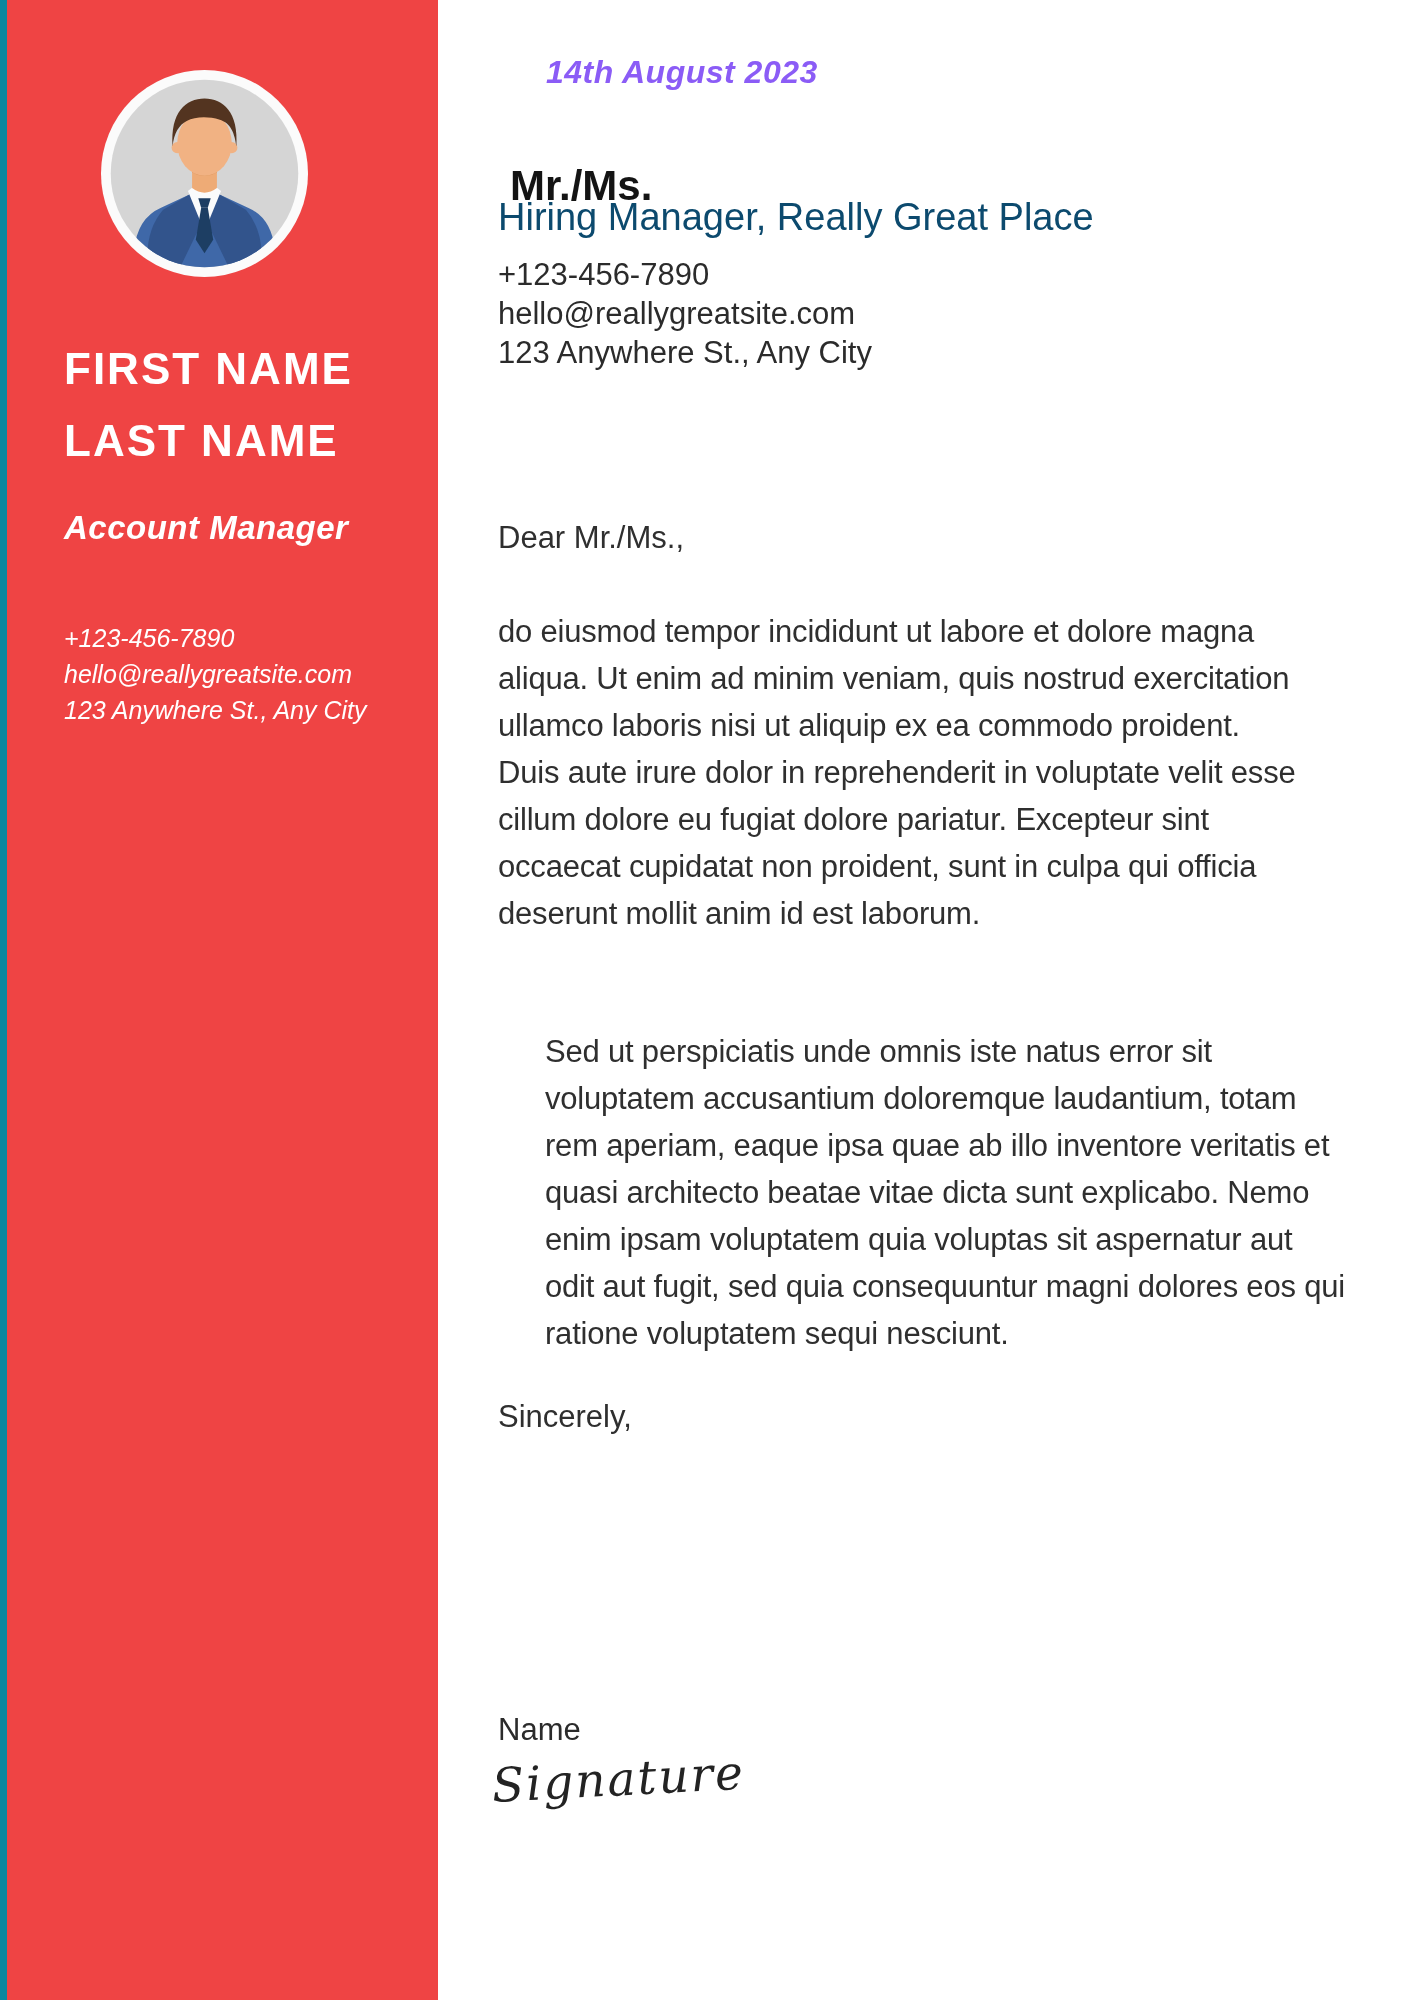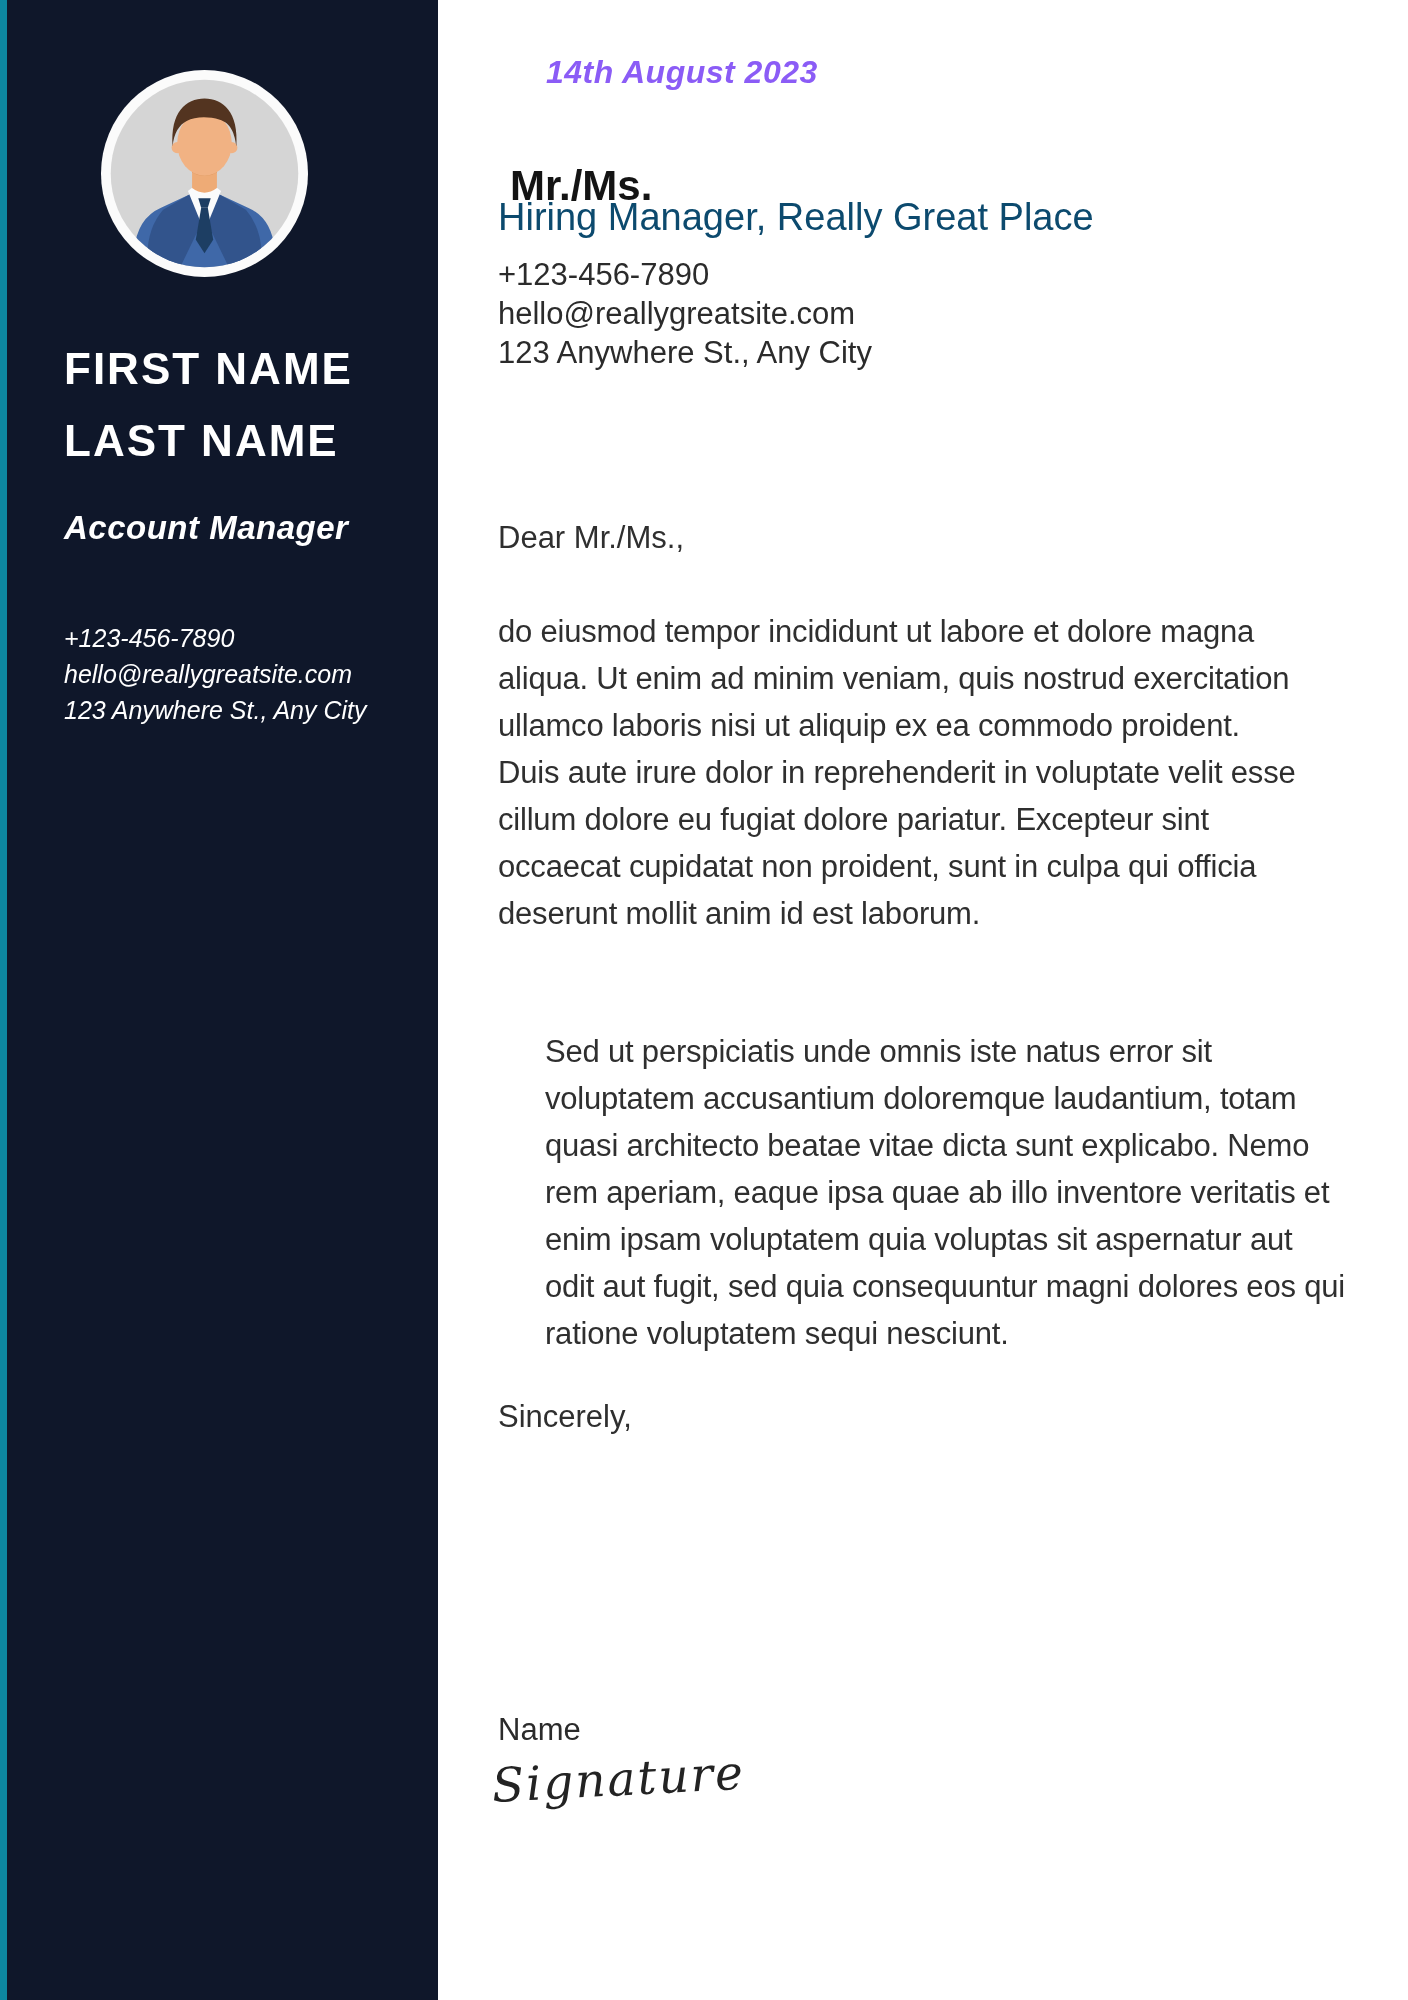"FIRST NAME" .sidebar { background: #0f172a -> #ef4444 }
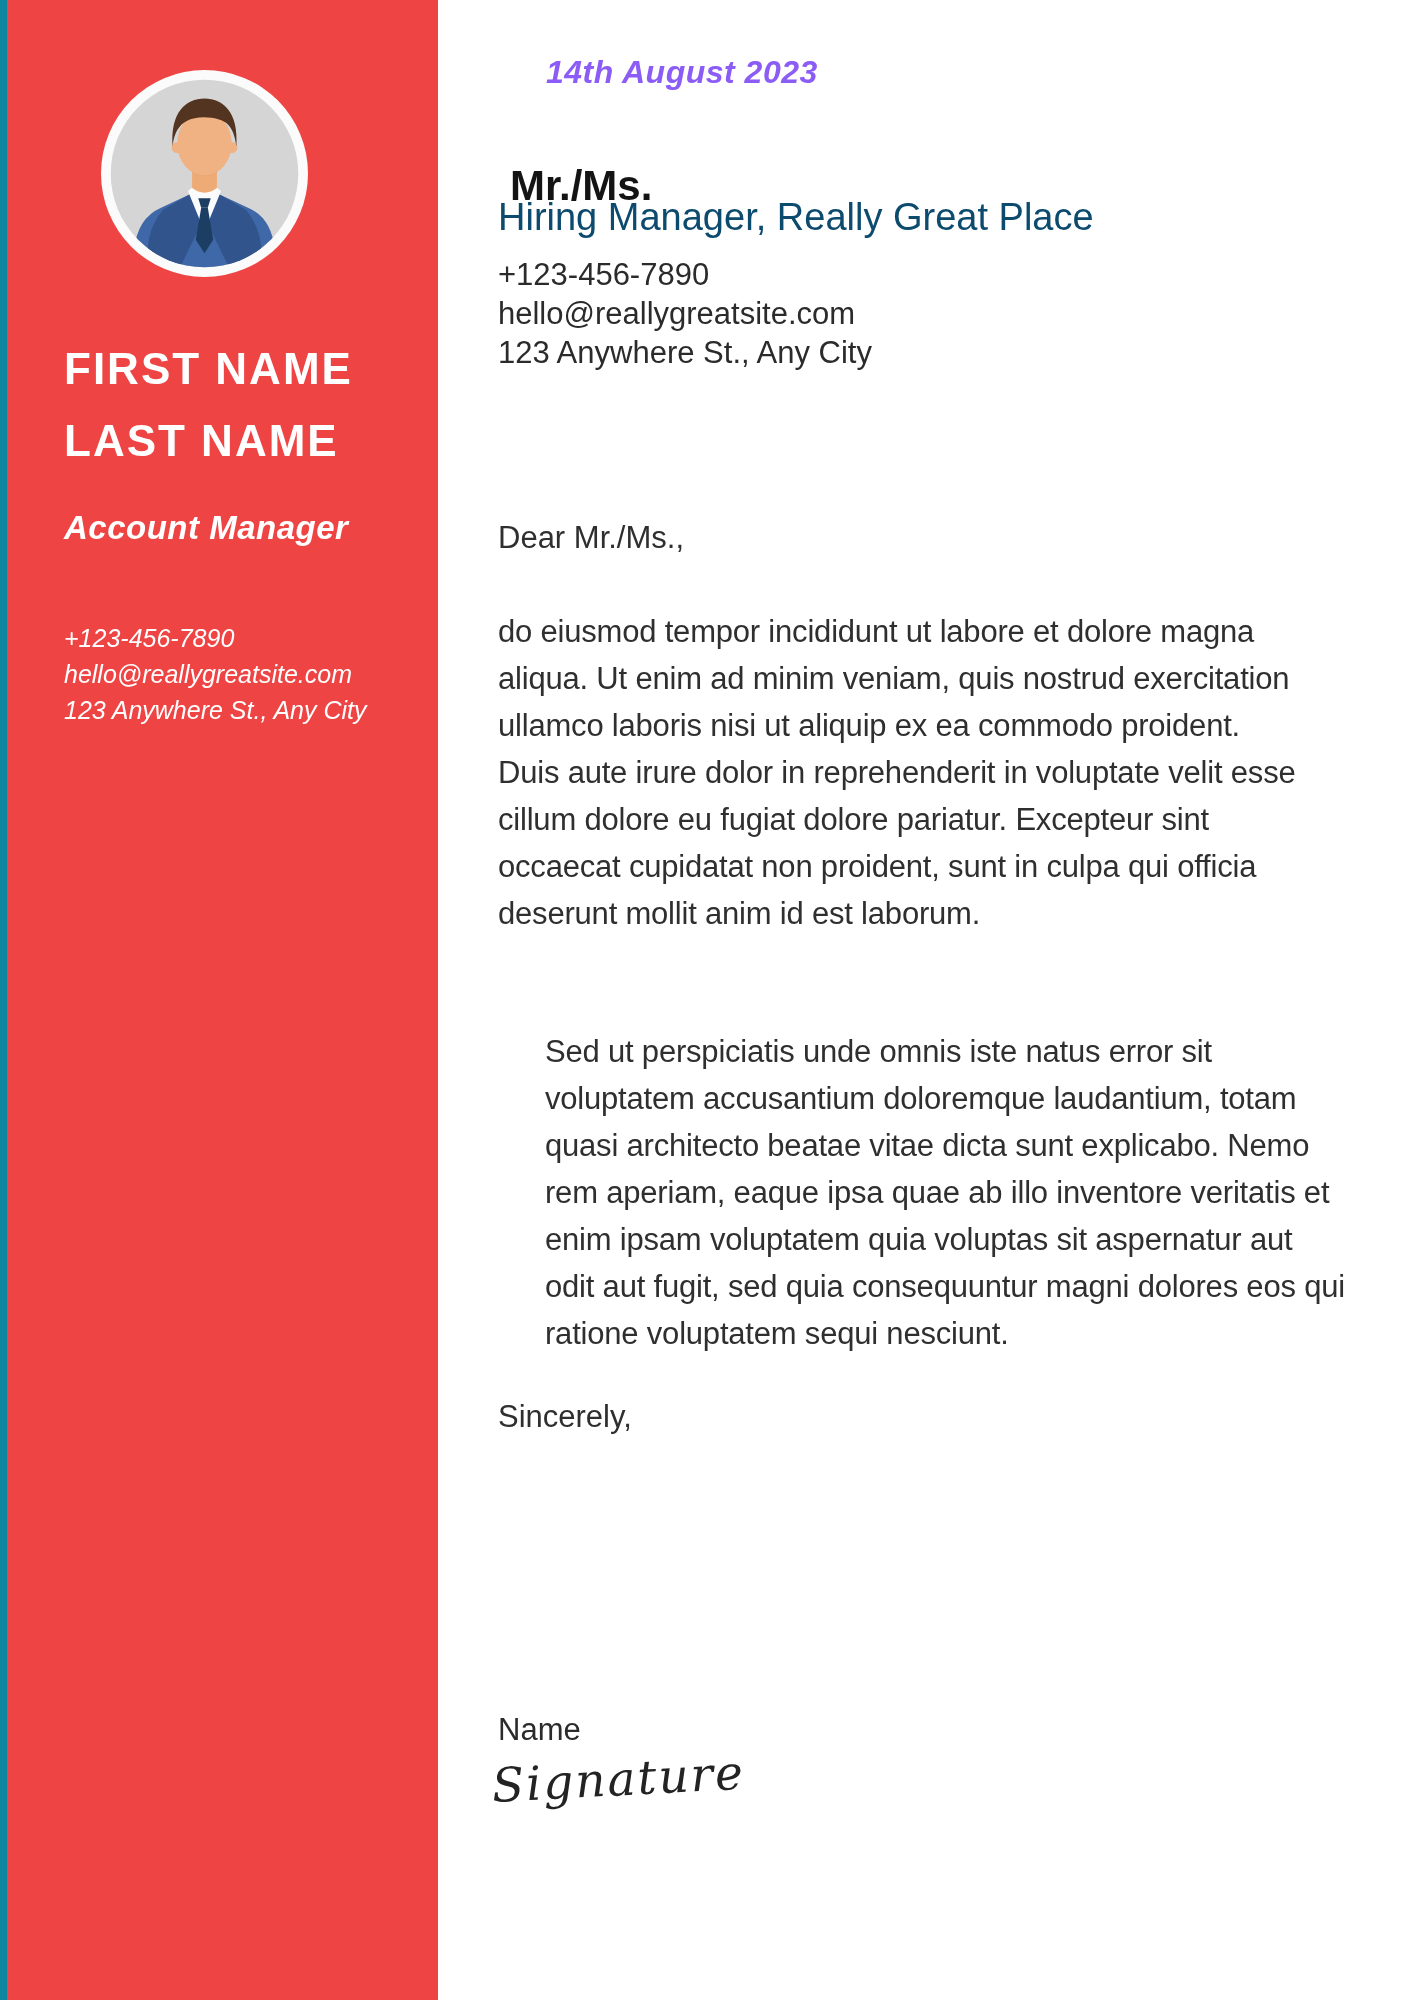"quasi architecto beatae vitae dicta" div { order: before "rem aperiam, eaque ipsa quae" -> after "rem aperiam, eaque ipsa quae" }
